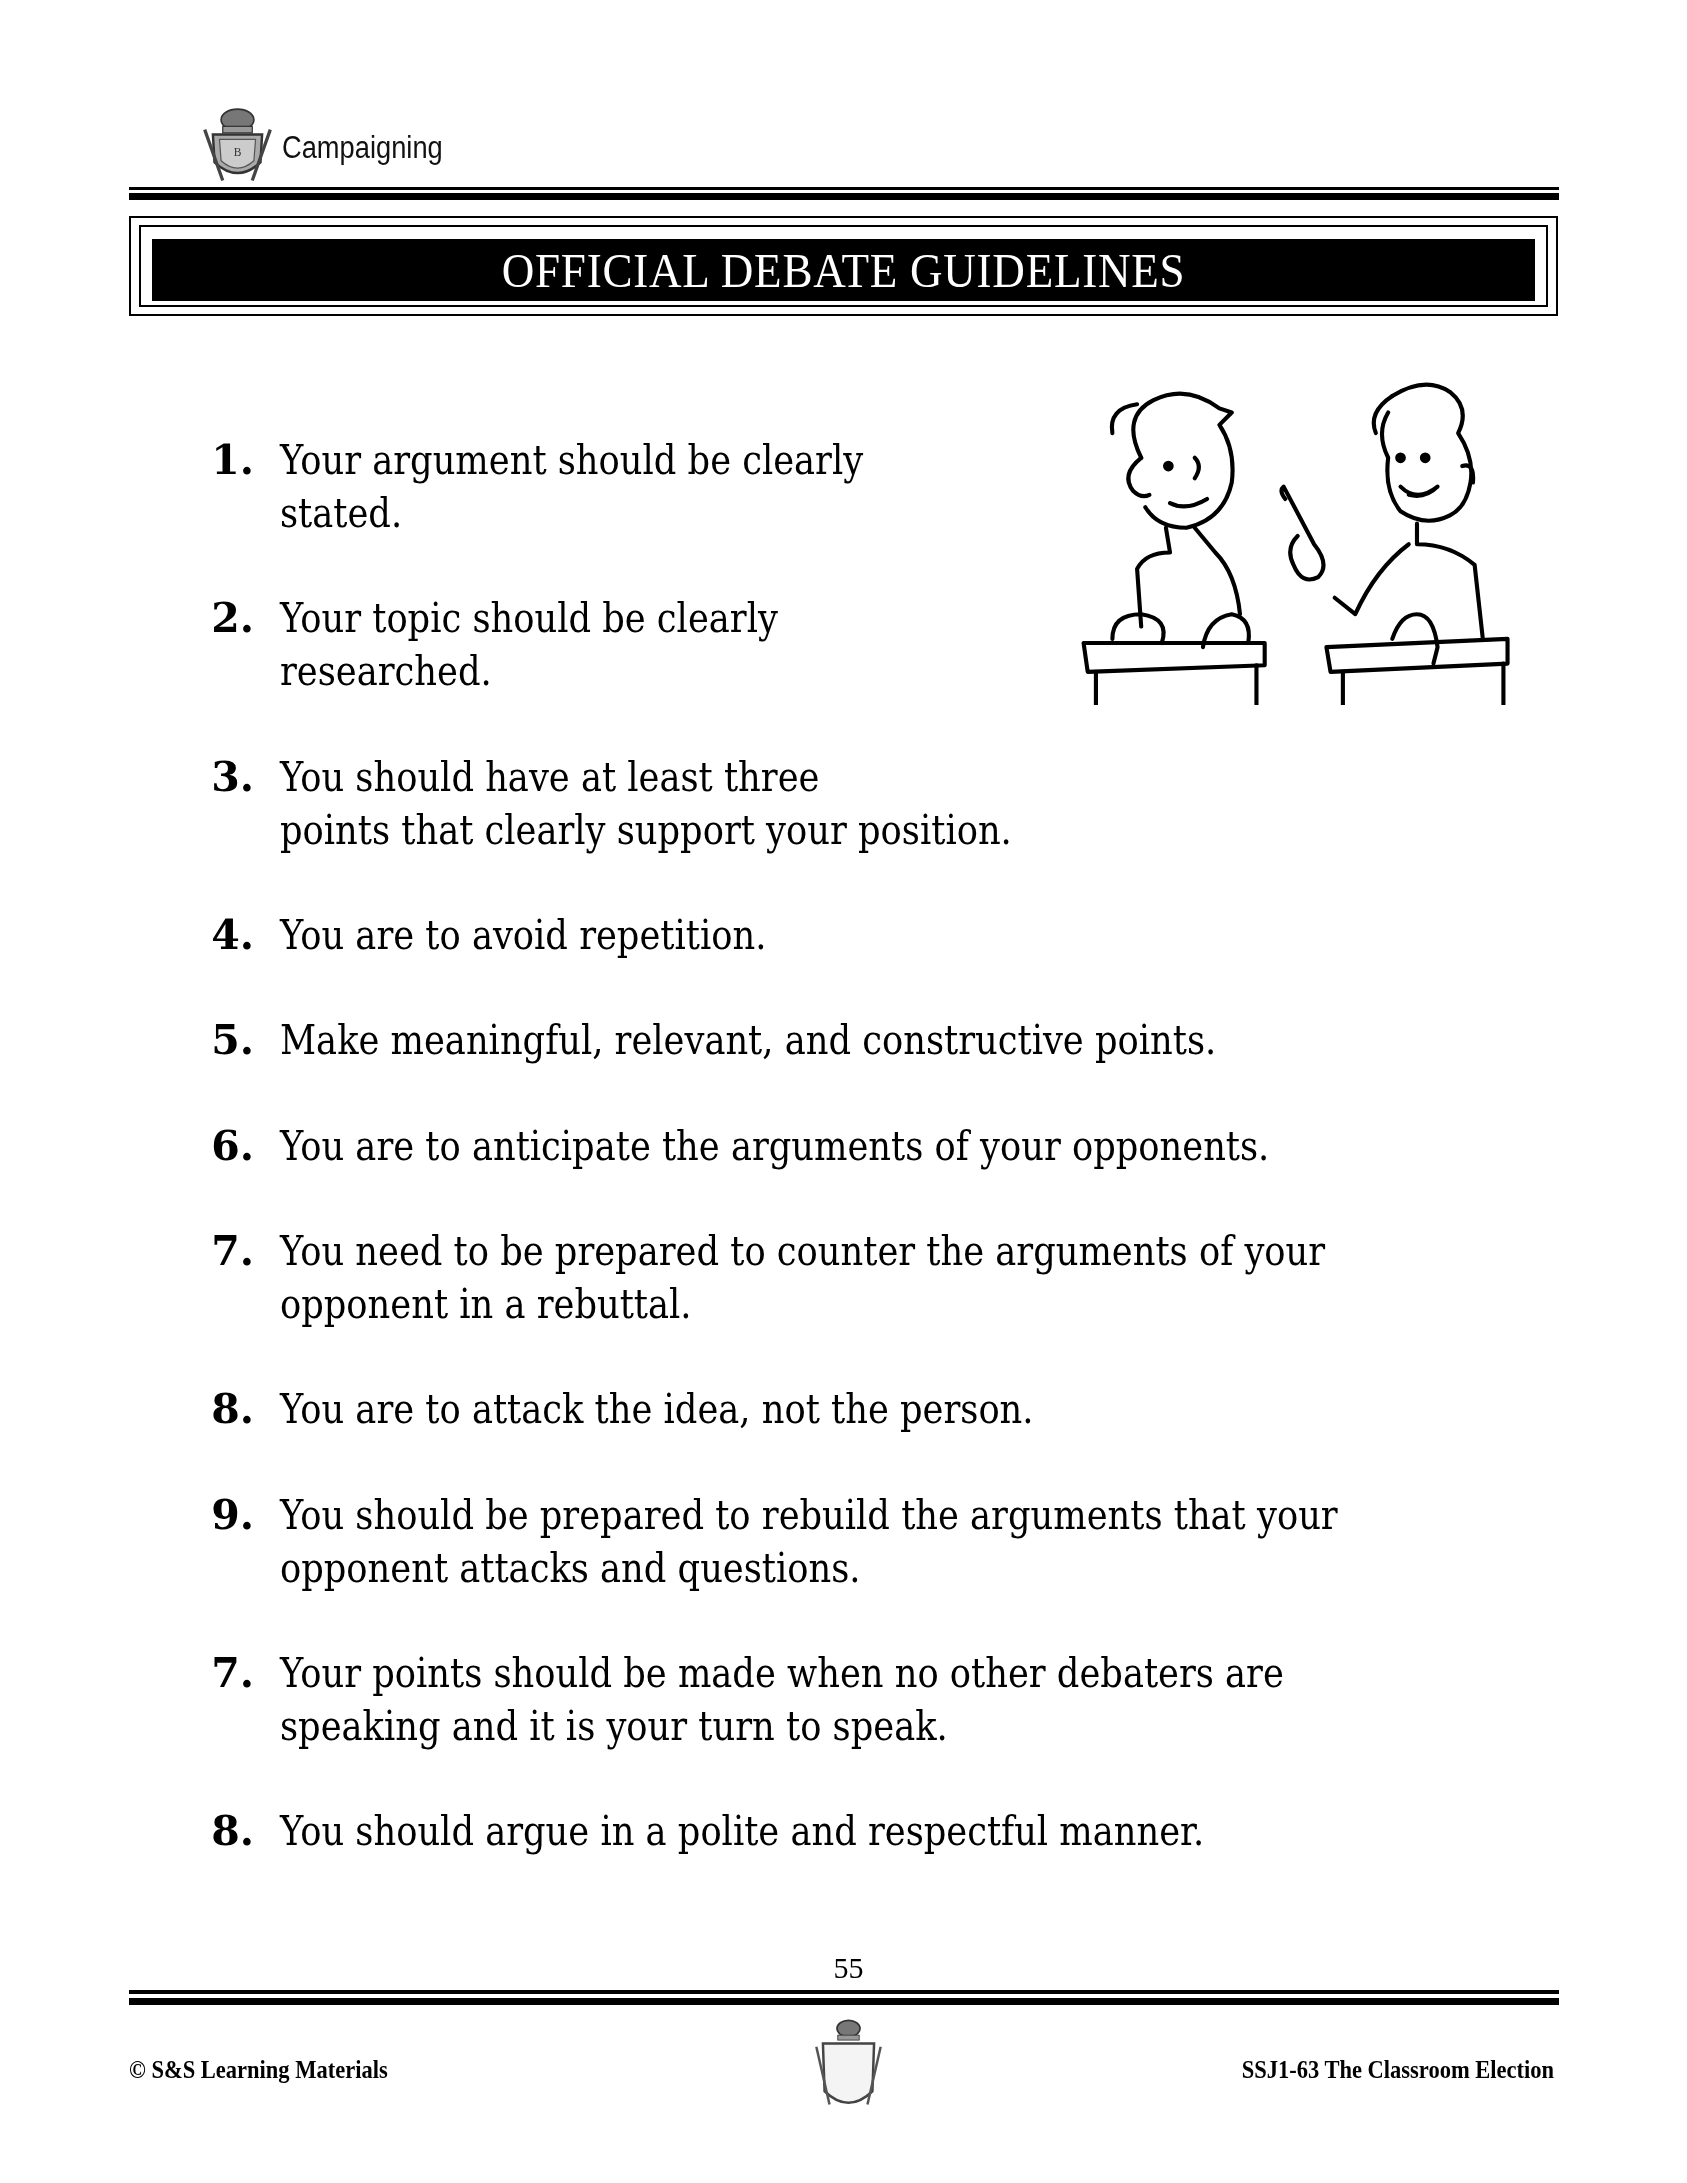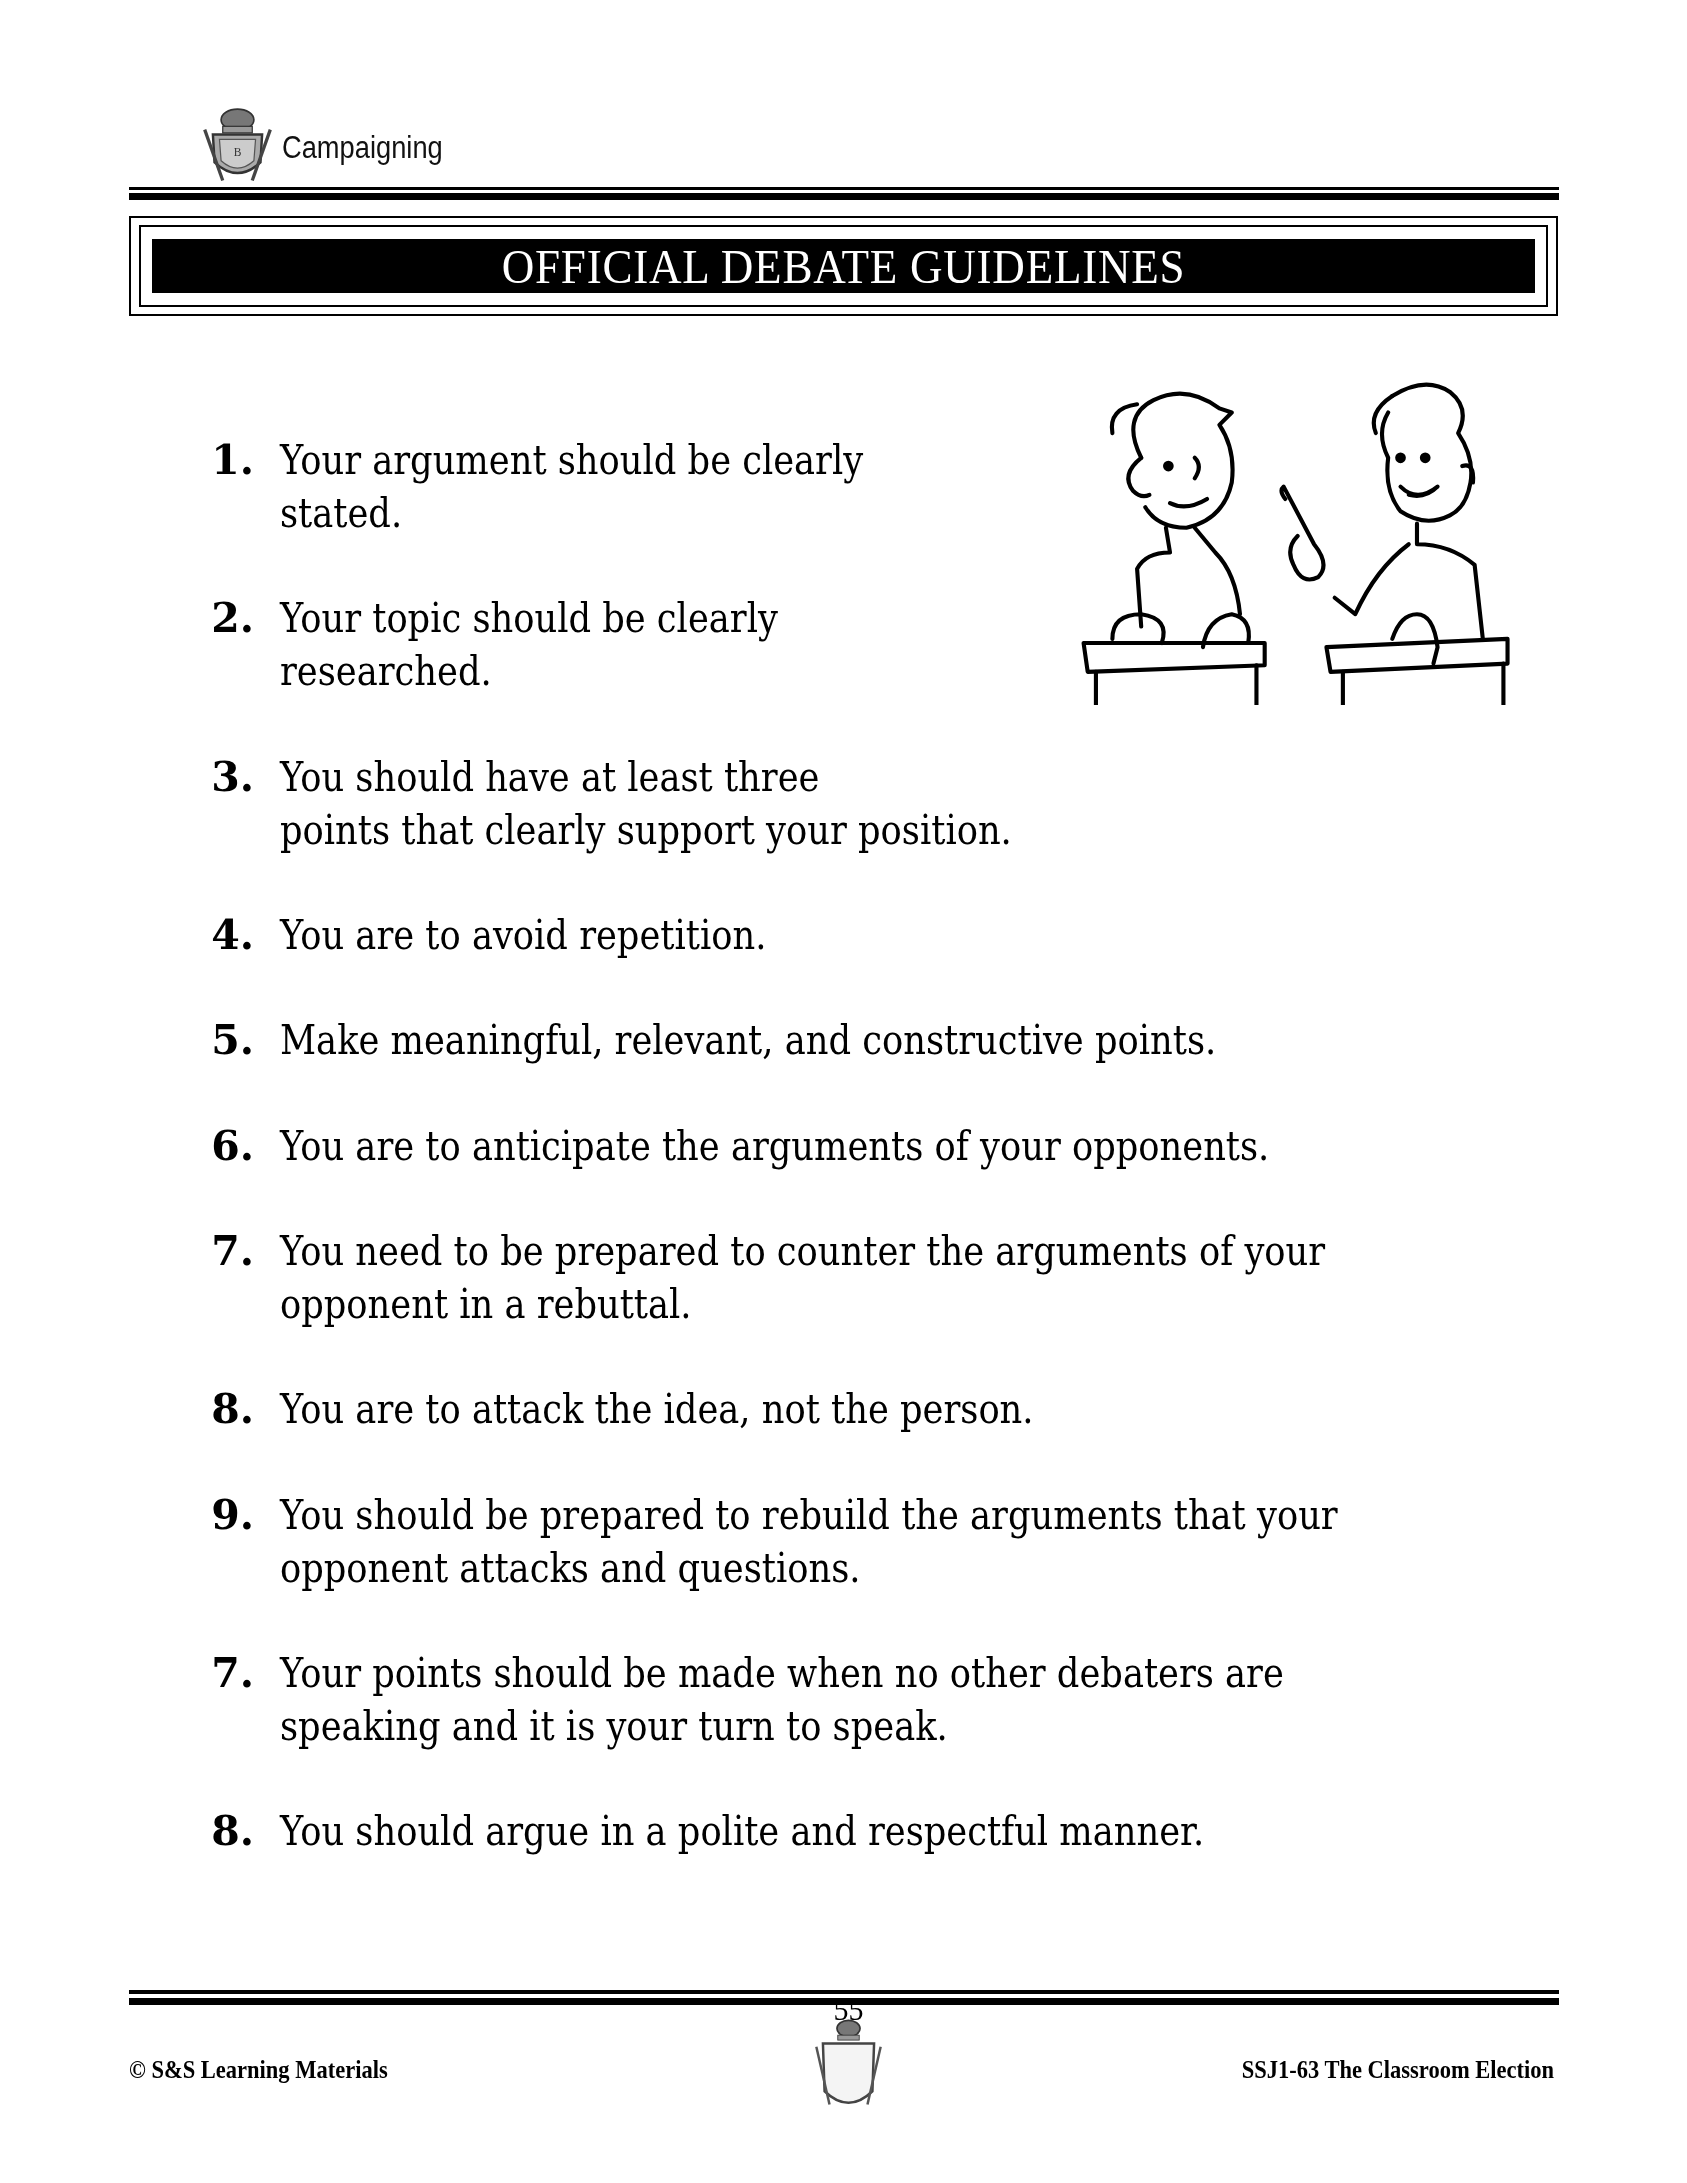"OFFICIAL DEBATE GUIDELINES" .title-bar { height: 54px -> 62px }
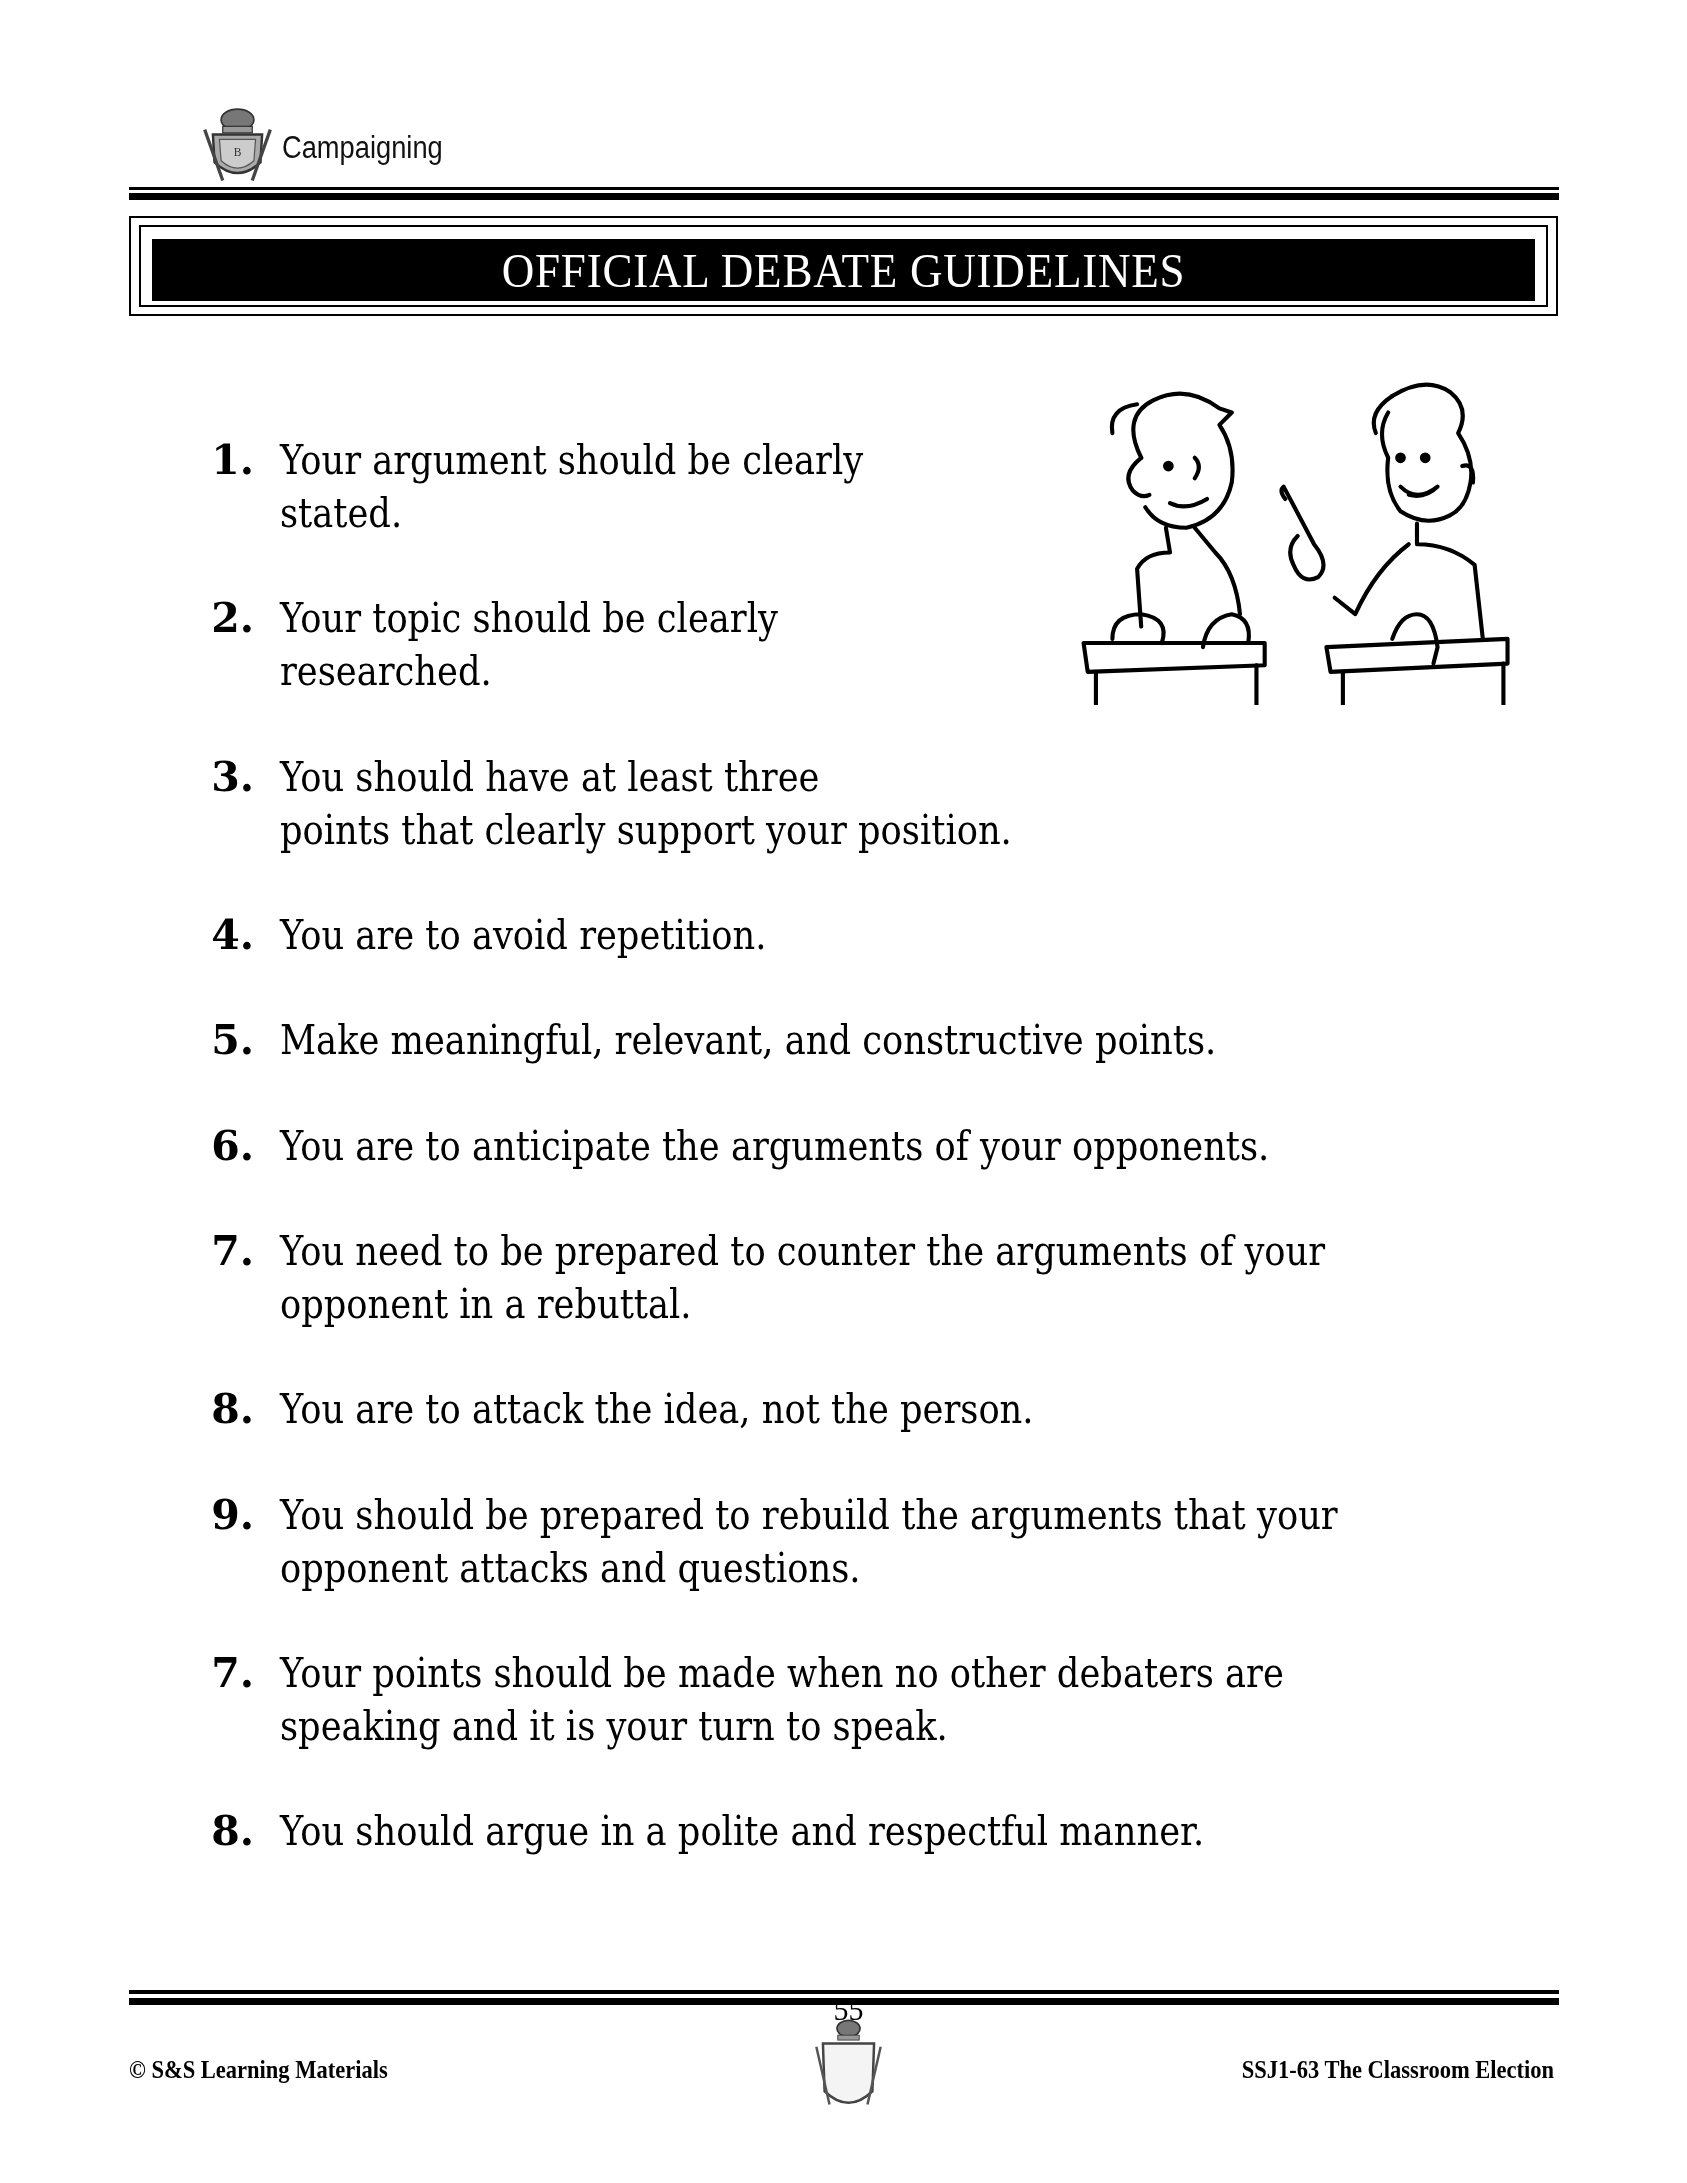"55" .page-number { top: 1993px -> 1951px }
